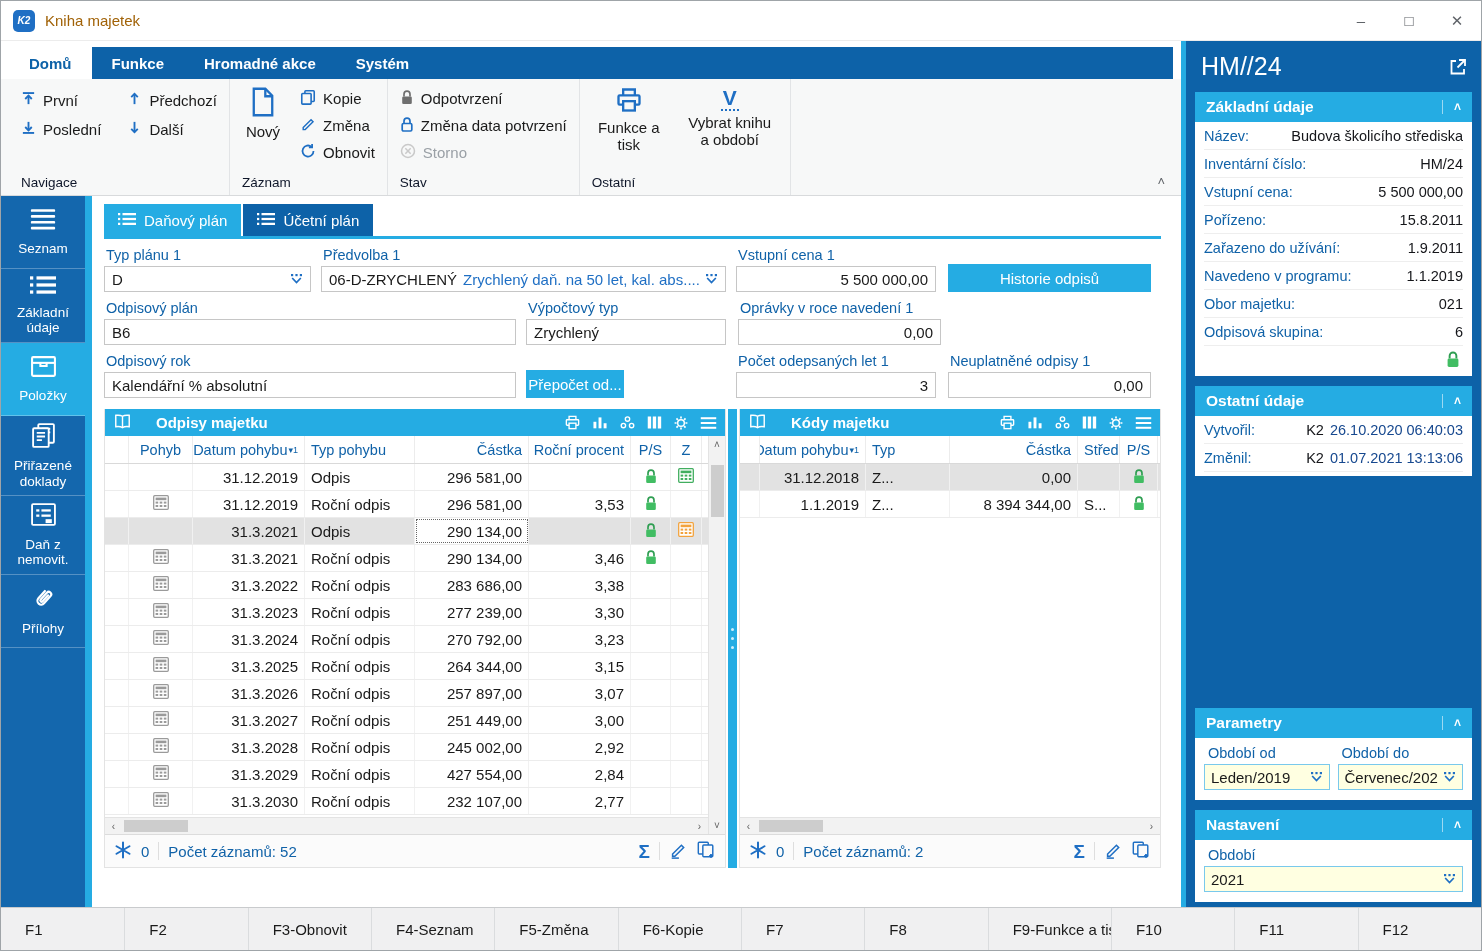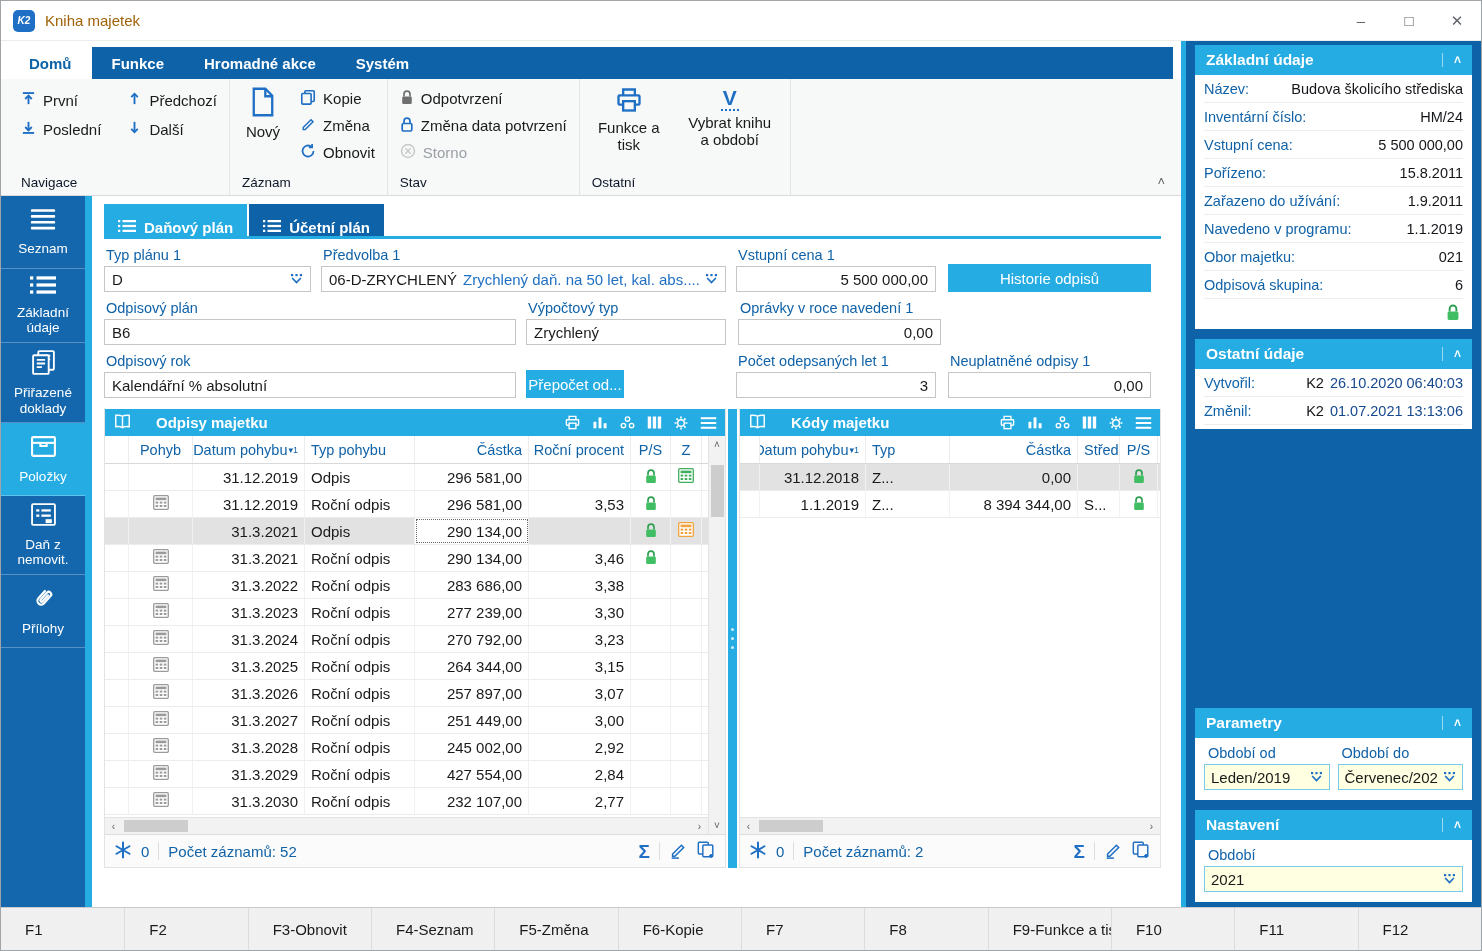"HM//24" div.panel-title { html: none -> <div> <span>HM//24</span> <span> <svg> <path></path> <path></path> <path></path> </svg> </span> </div> }
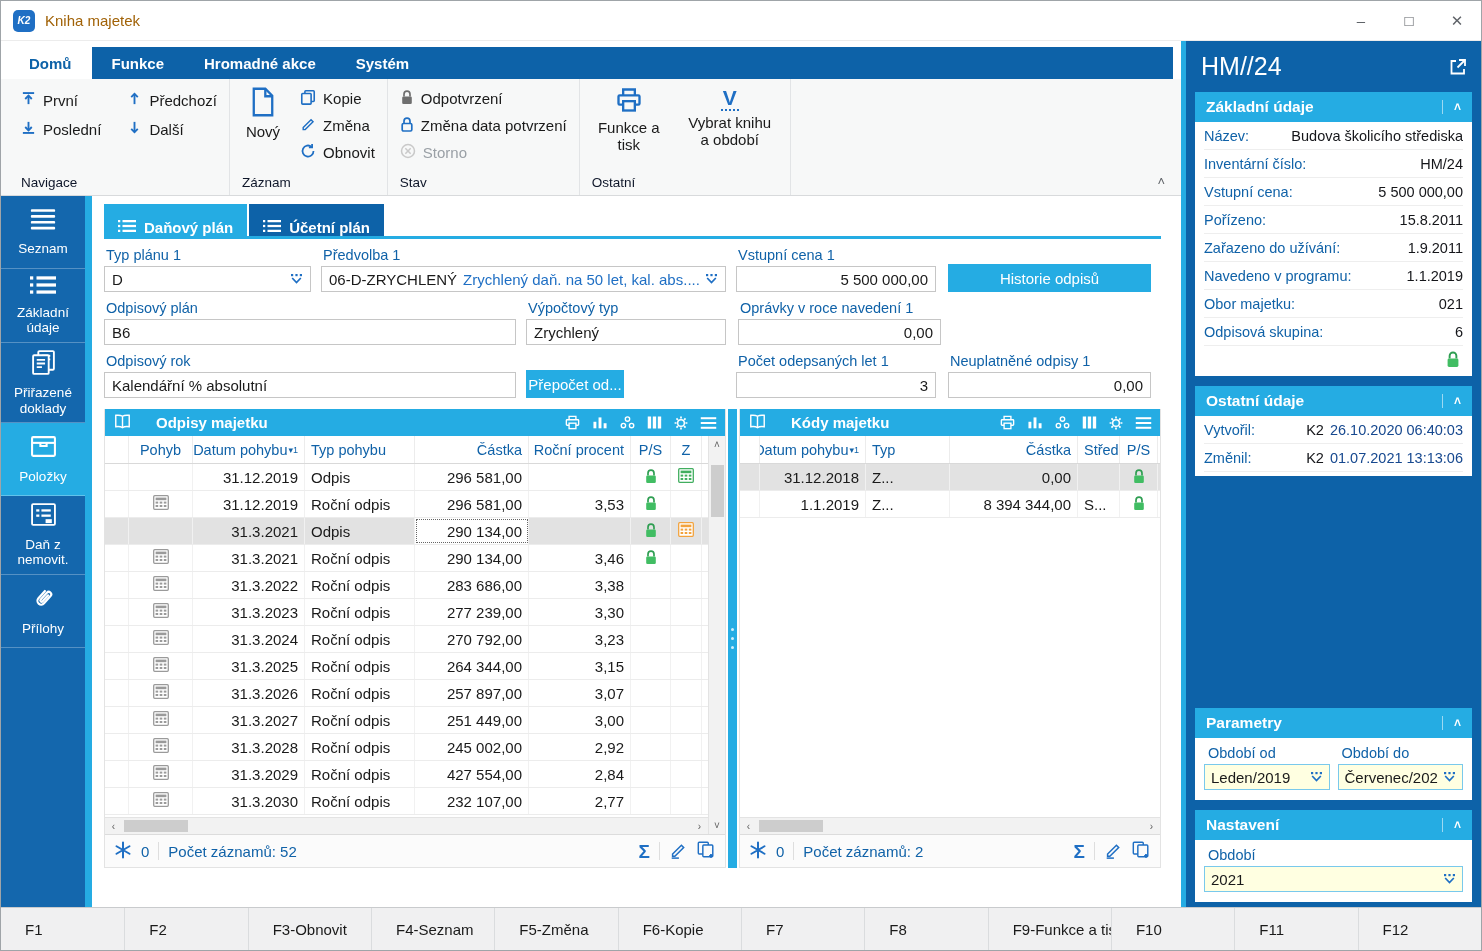"Daňový plán" .ctab { align-items: flex-end -> center; font-weight: bold -> normal }
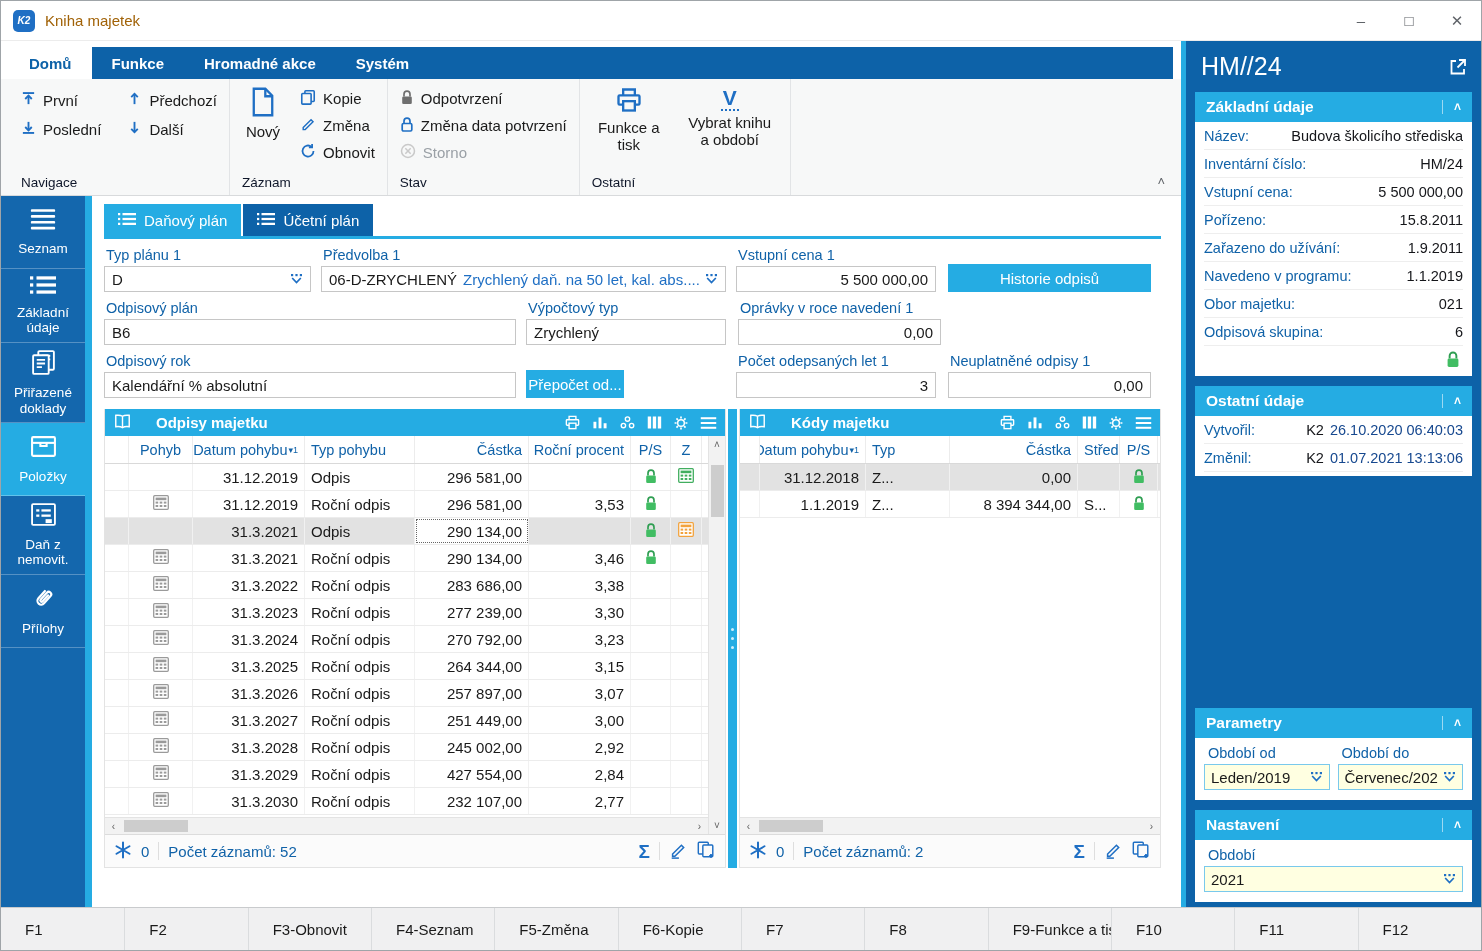"Přiřazené doklady" div.side-item { order: before "Položky" -> after "Položky" }
